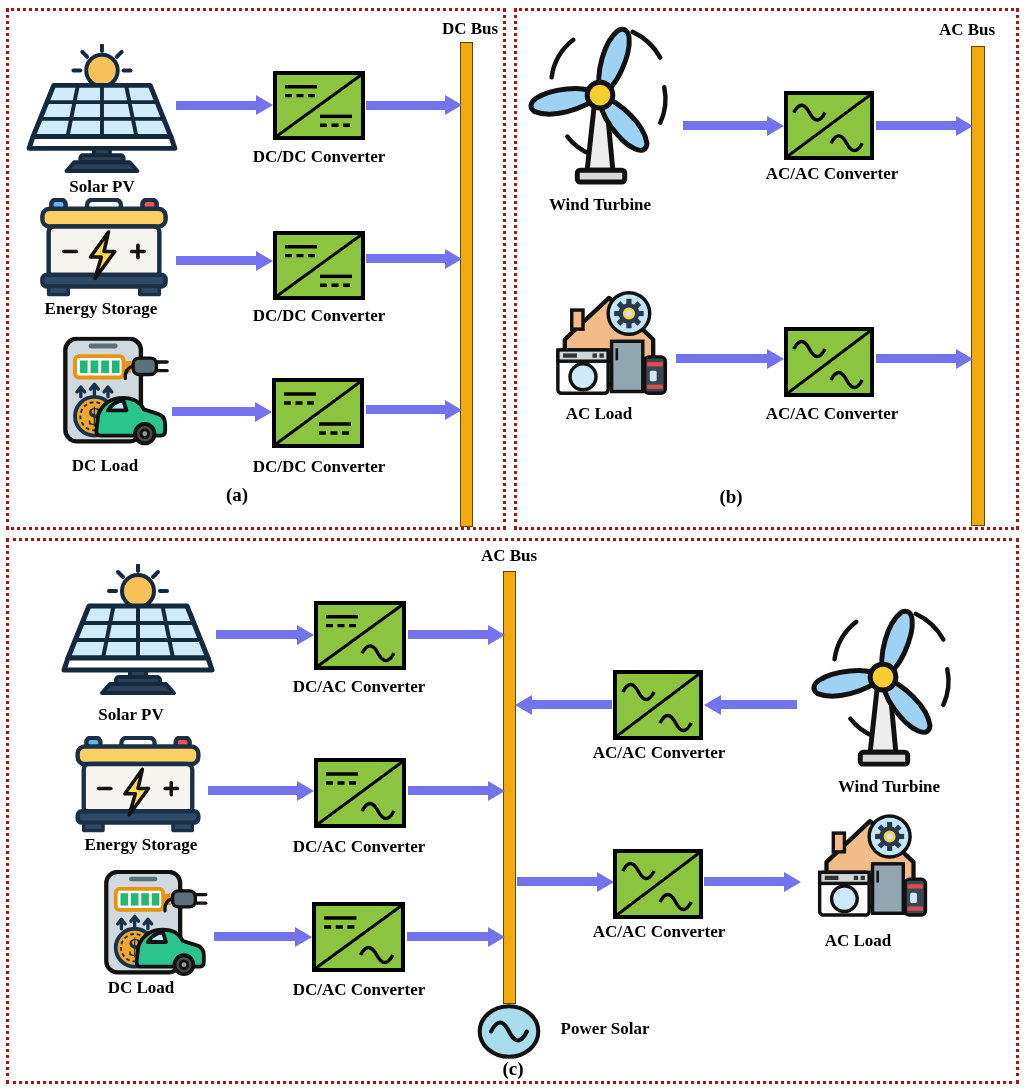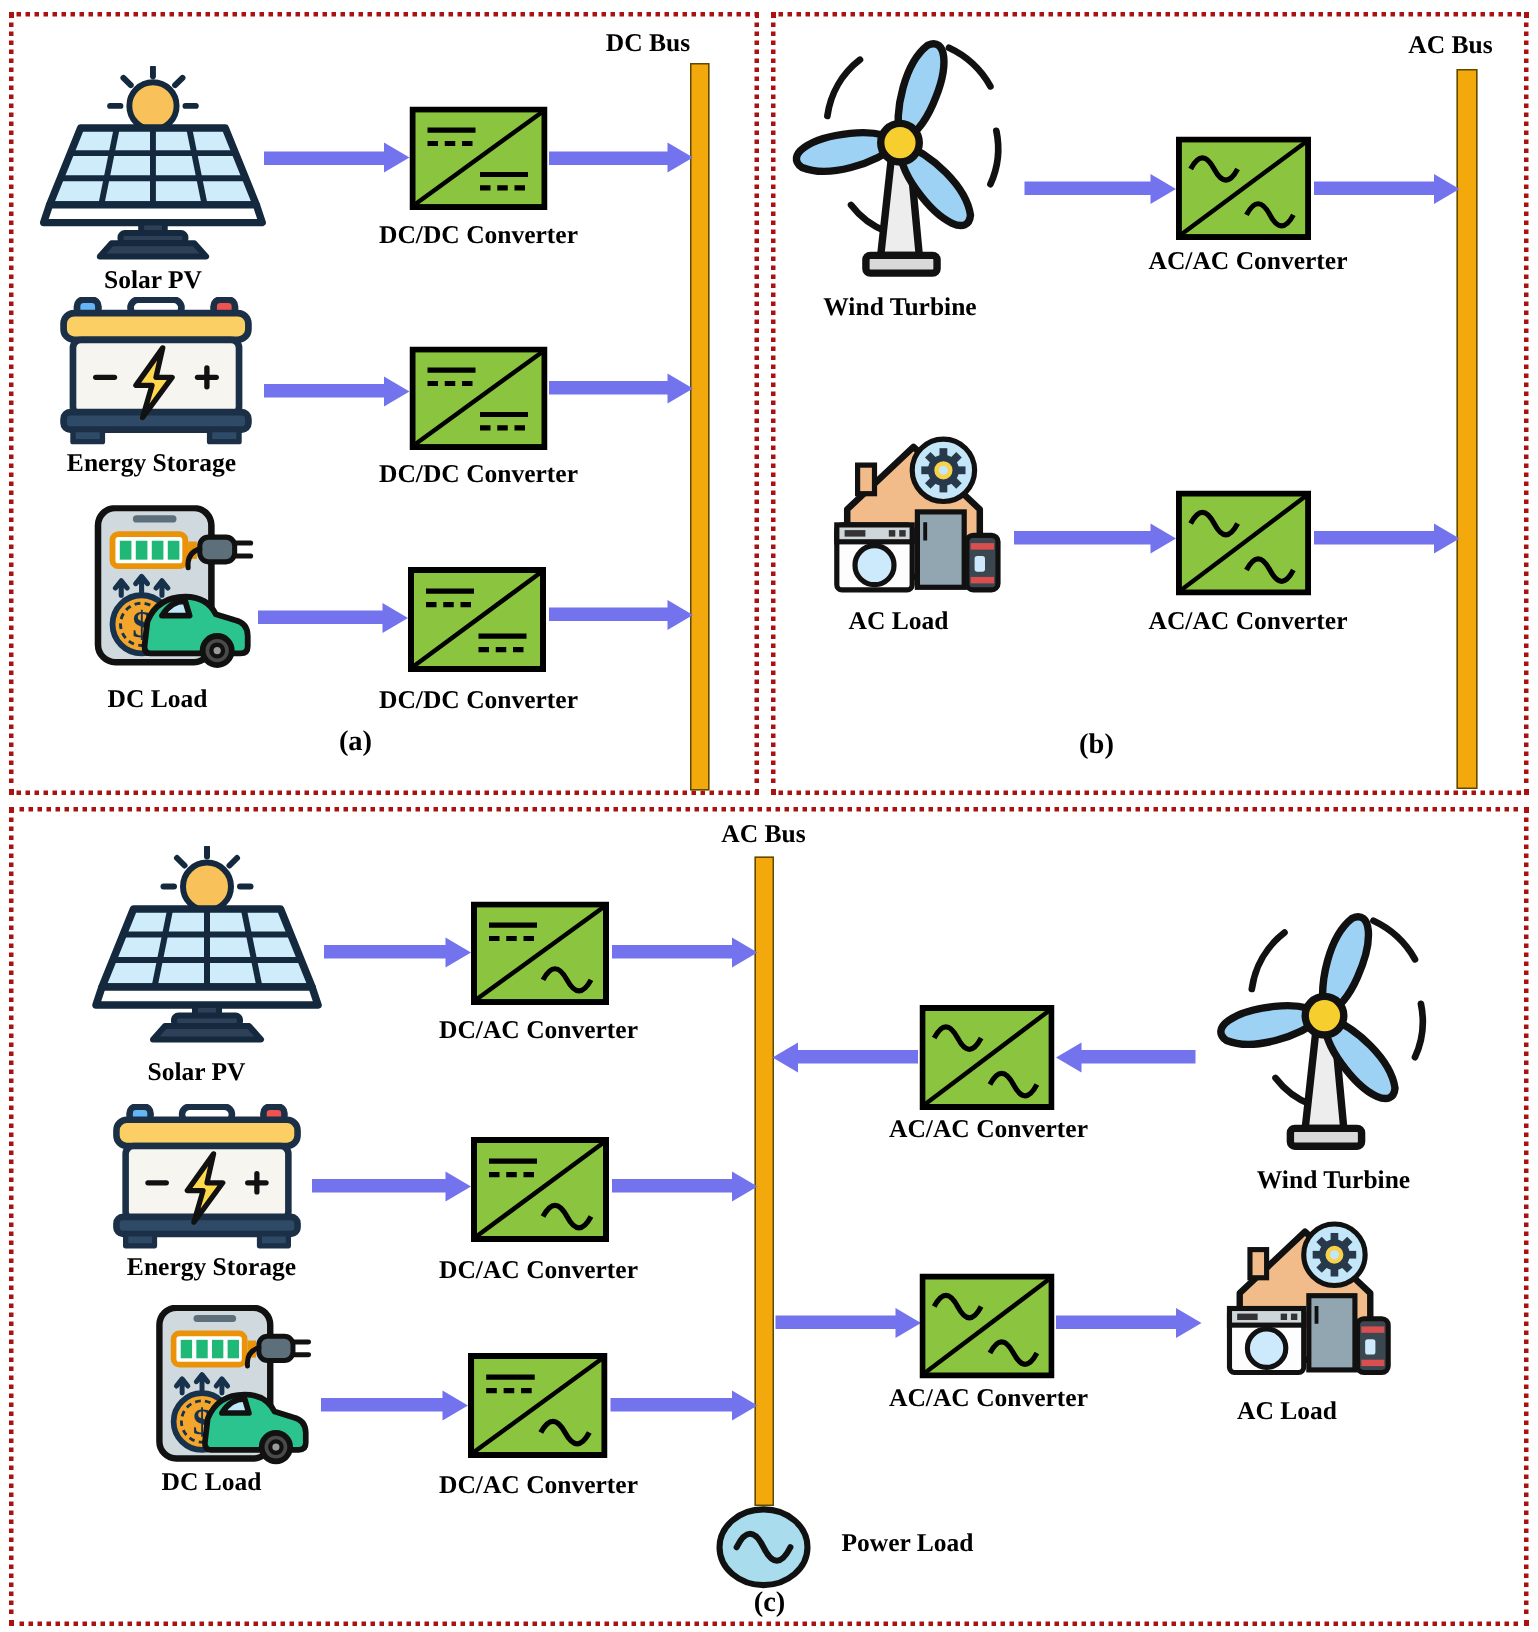"DC Bus" div.lbl { left: 432px -> 470px }
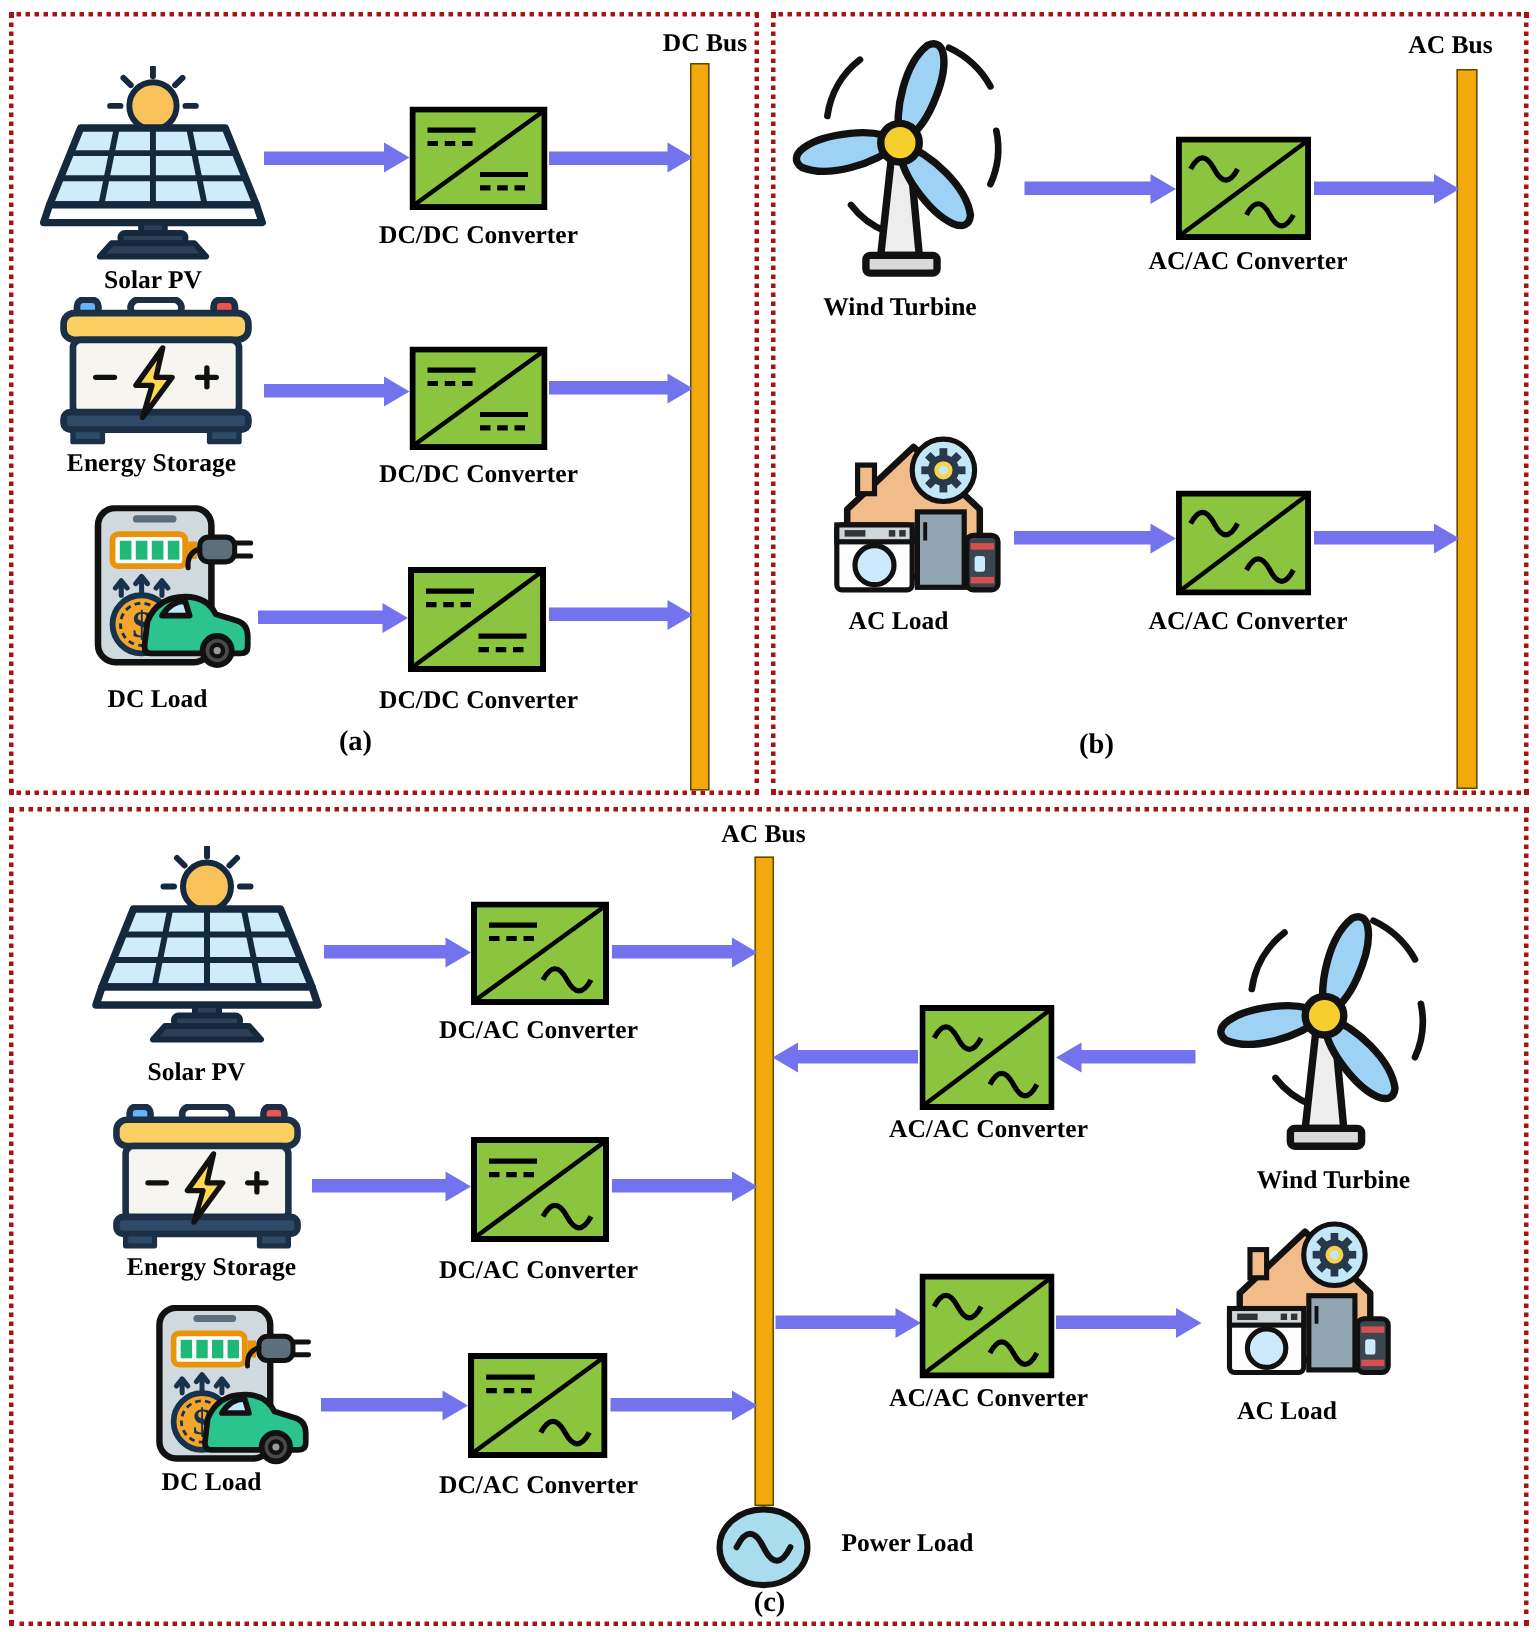"Power Load" div.lbl { text: Load -> Solar }
